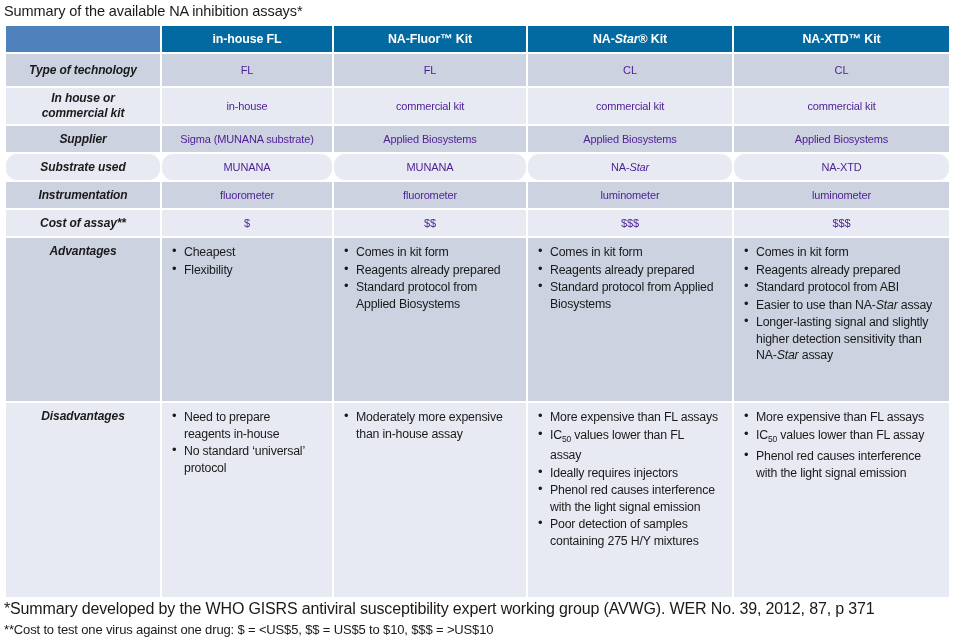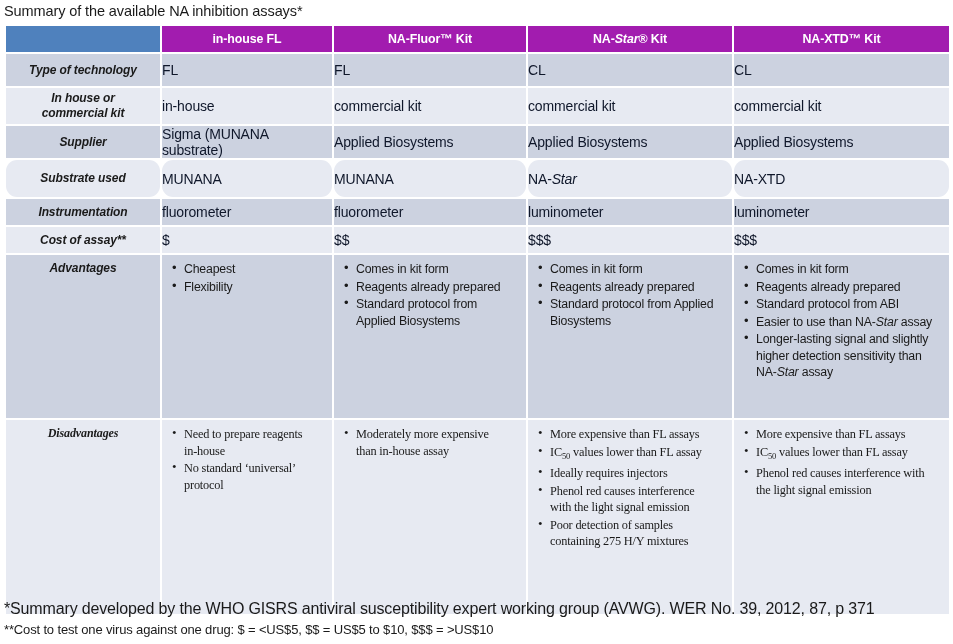"in-house FL" tr.head-row th { background: #a21caf -> #0369a1 }
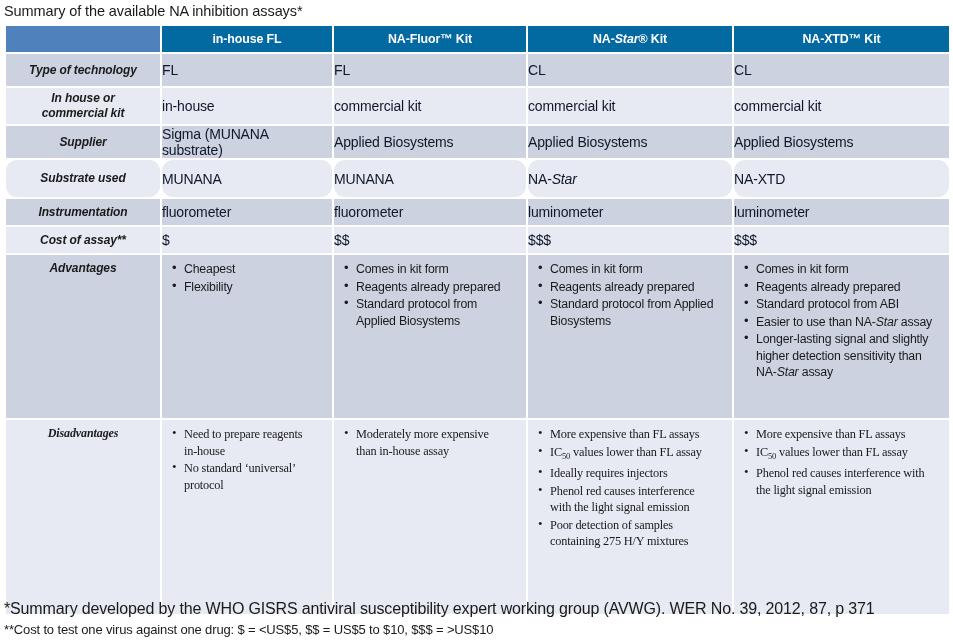"FL" td.datacell { color: #0f172a -> #4c1d95; font-size: 14px -> 11px; text-align: left -> center }
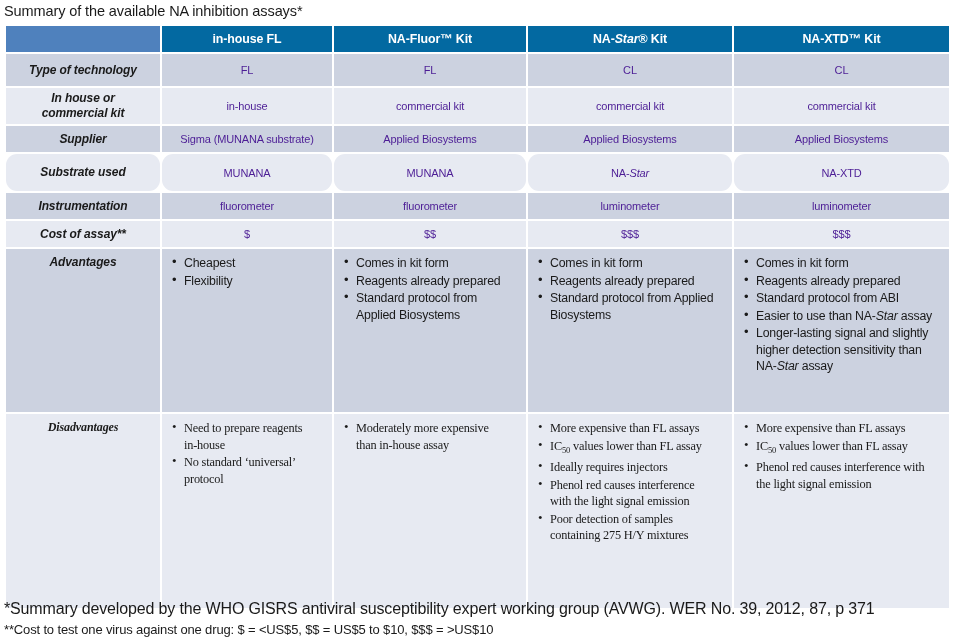"Substrate used" tr.r-substrate td { height: 37px -> 26px }
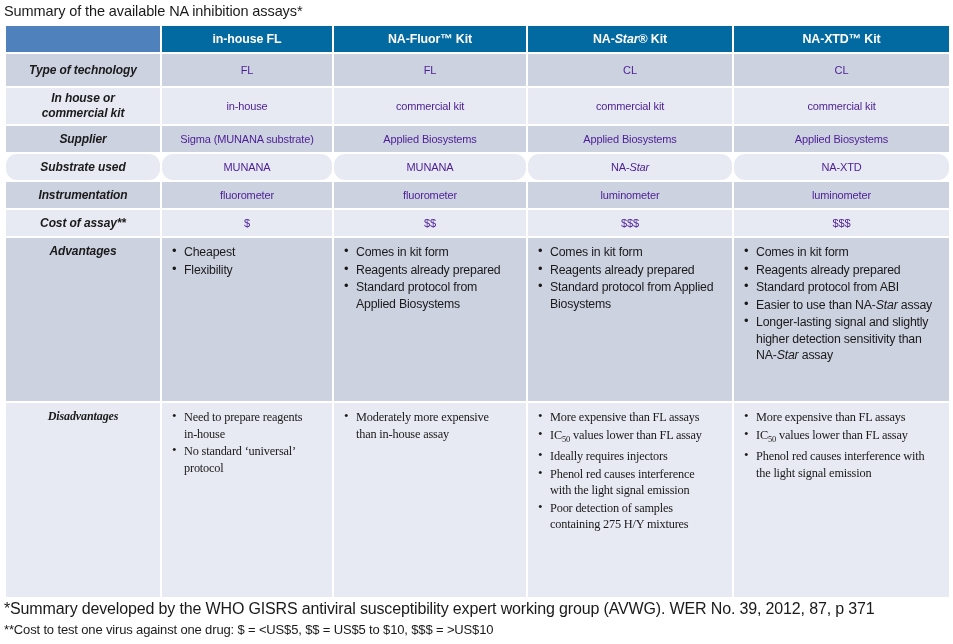"Disadvantages" tr.r-dis td { font-family: Liberation Serif, serif -> none }
